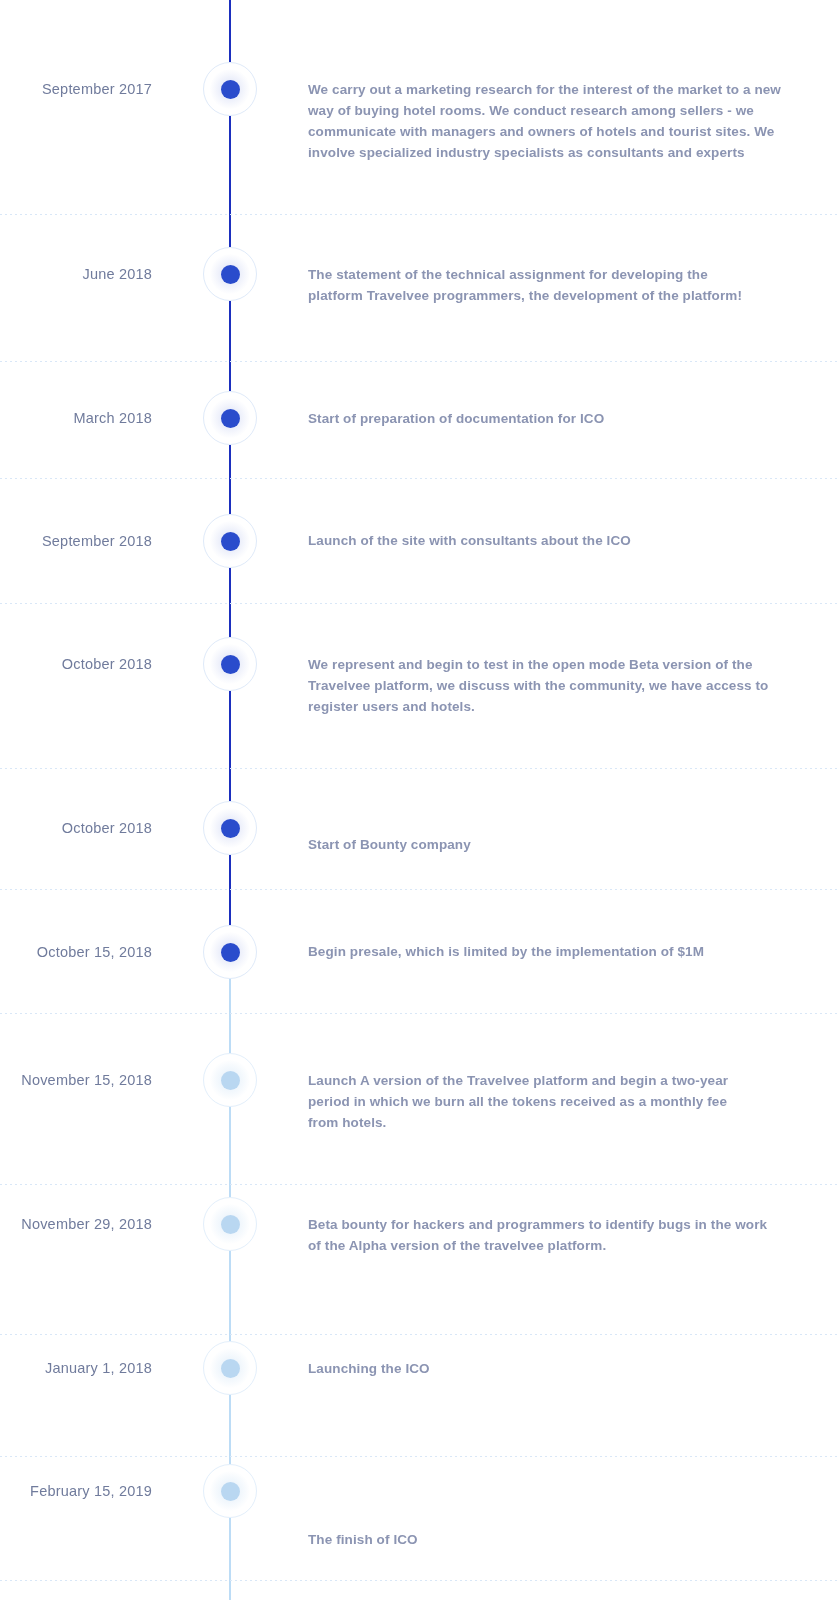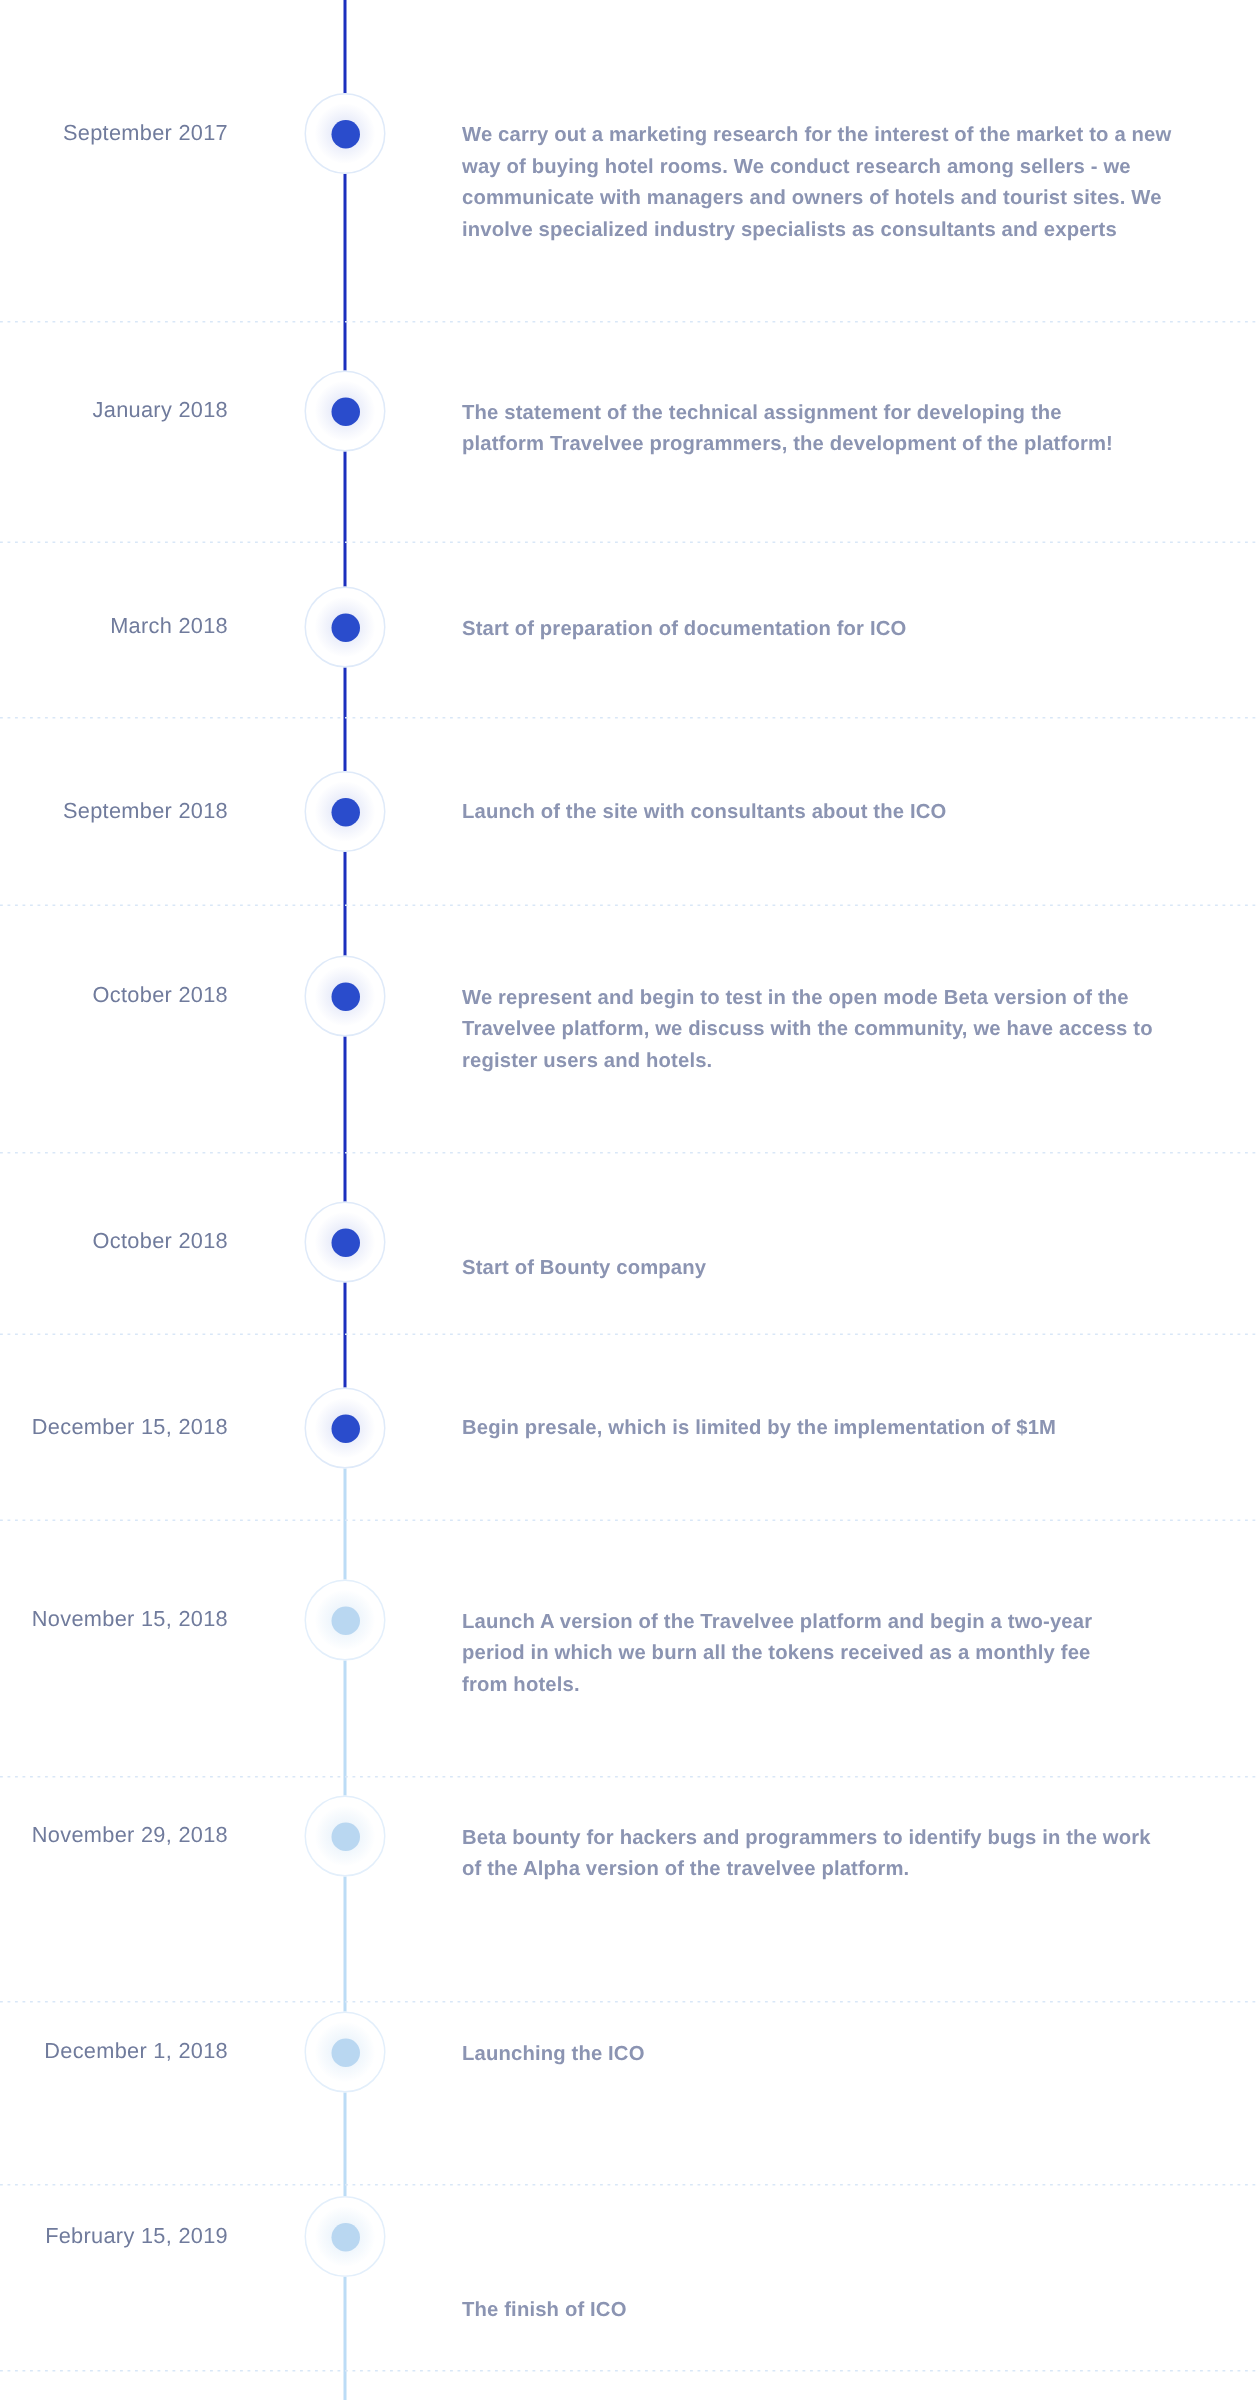"January 2018" div.tl-date { text: January -> June }
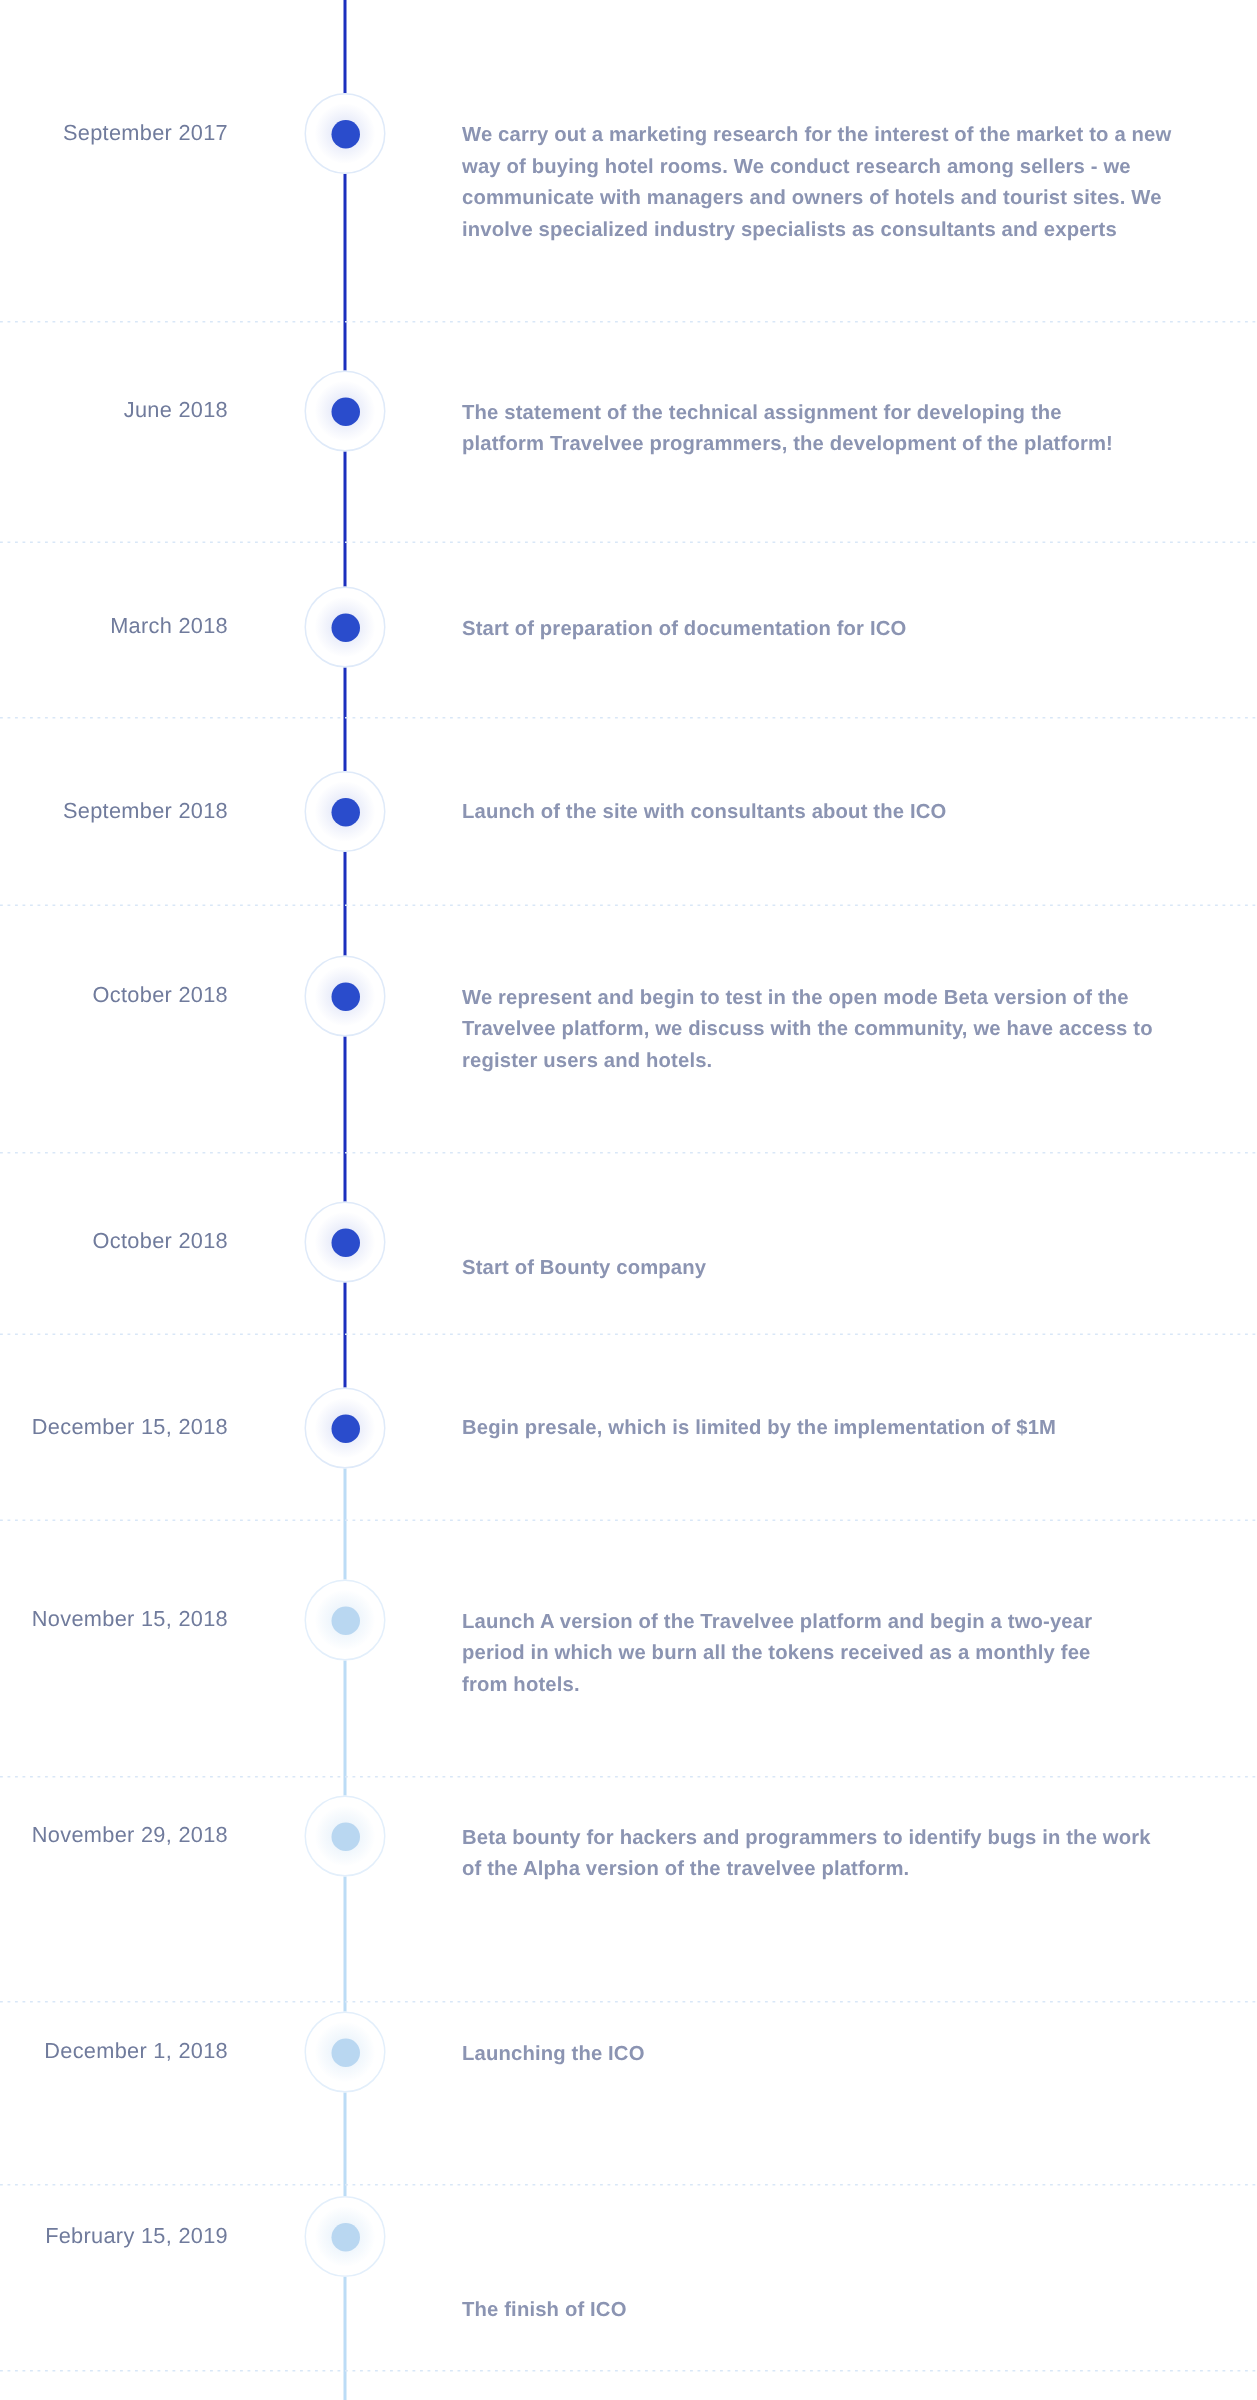"December 15, 2018" div.tl-date { text: December -> October }
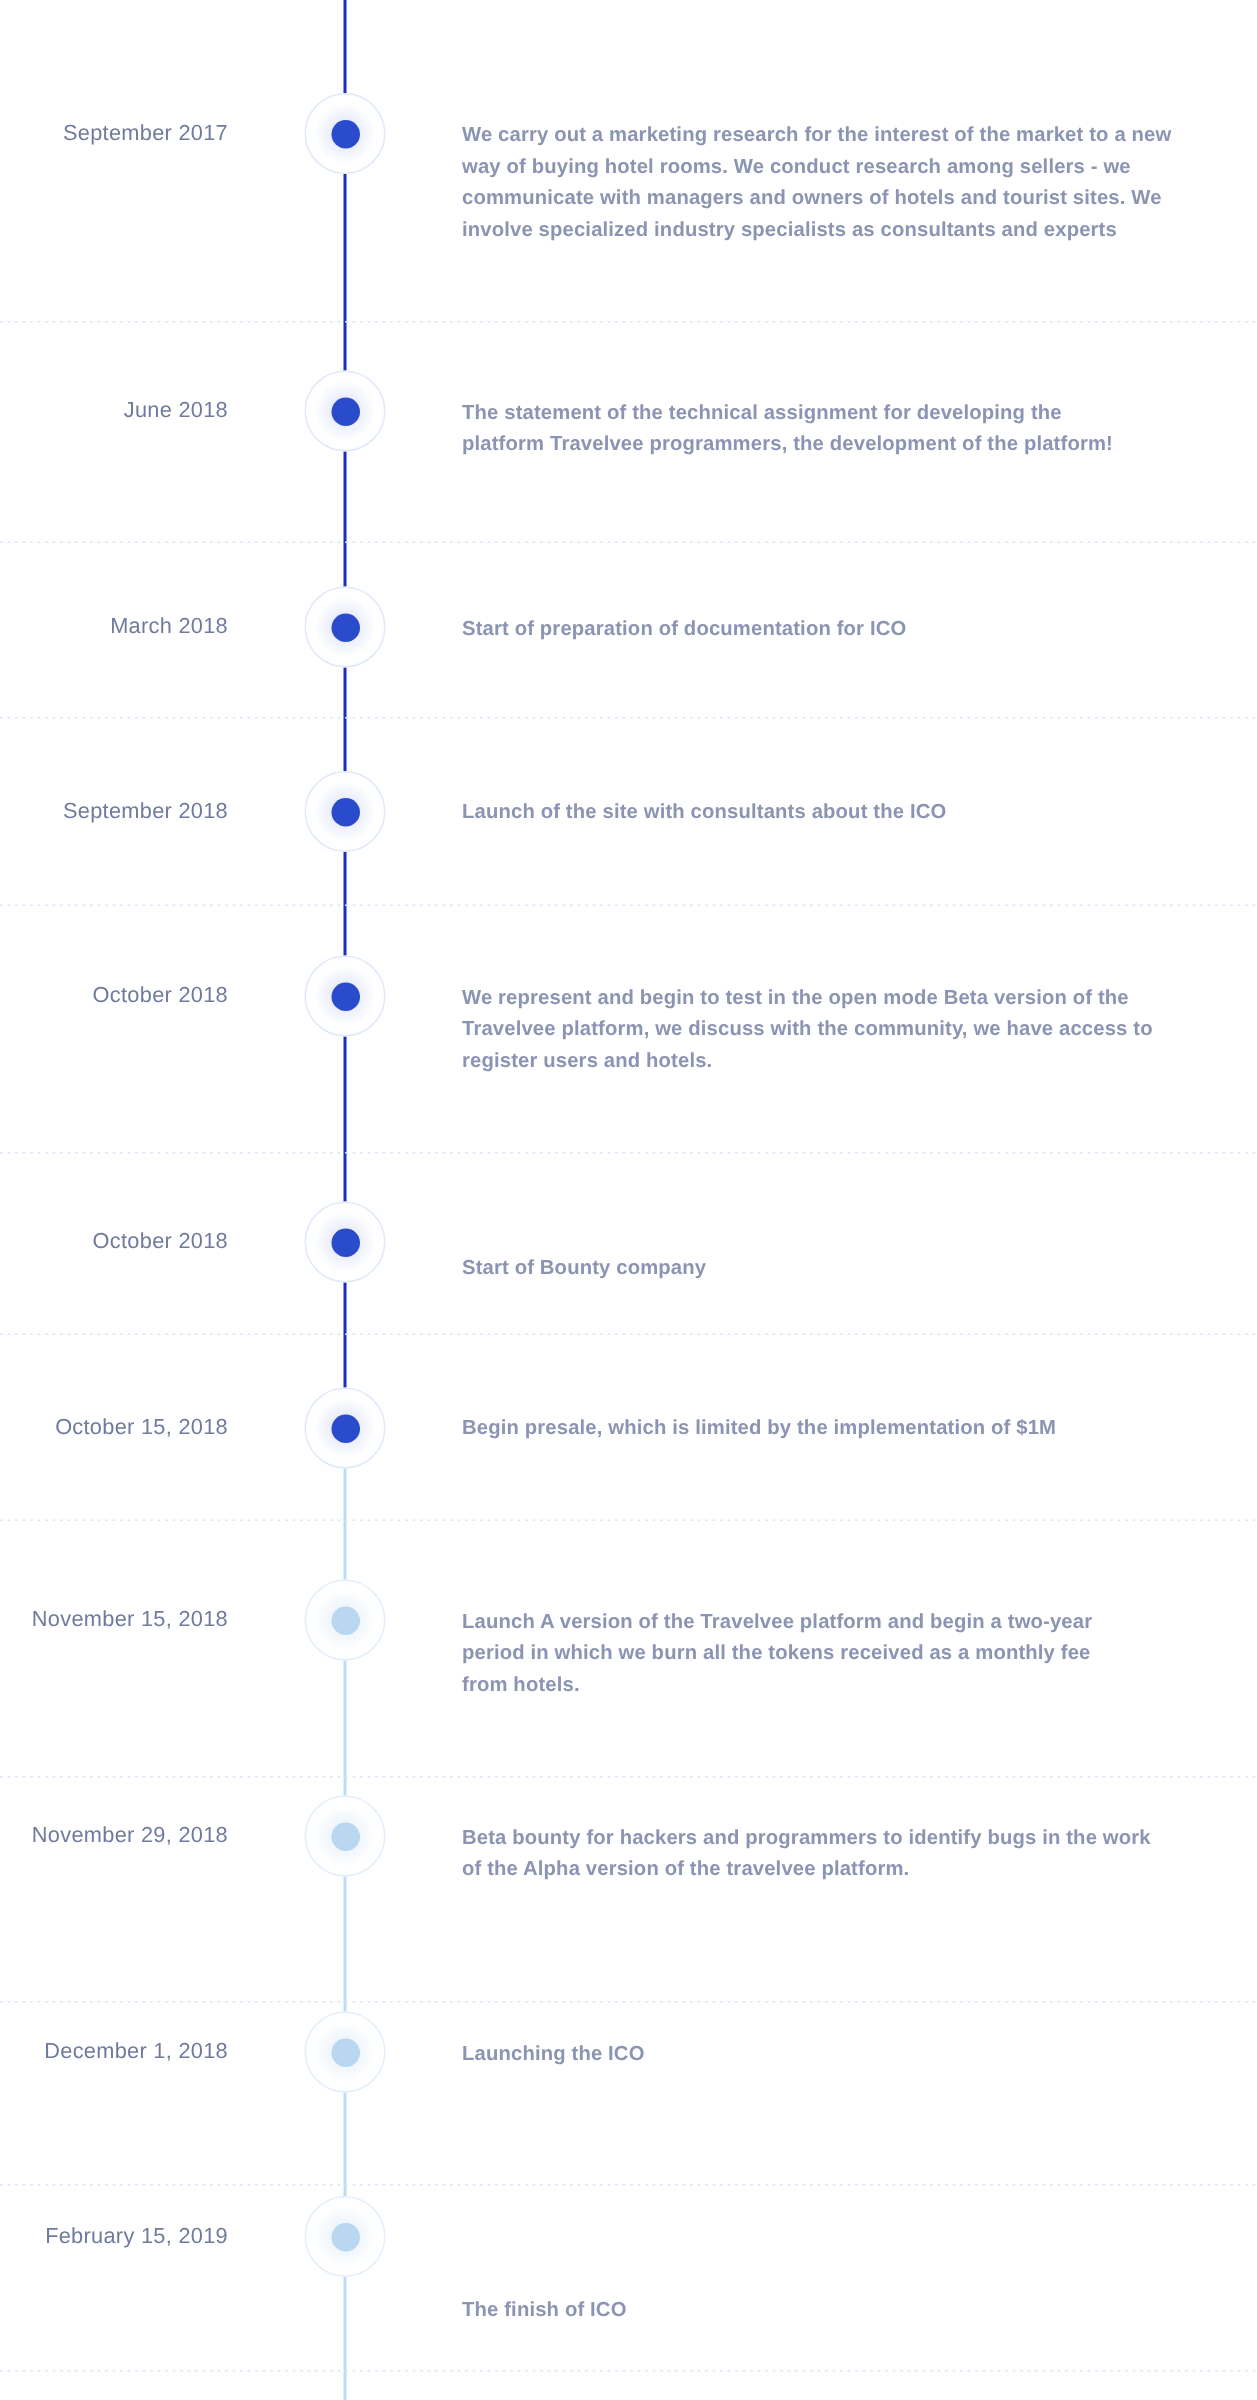"December 1, 2018" div.tl-date { text: December -> January }
